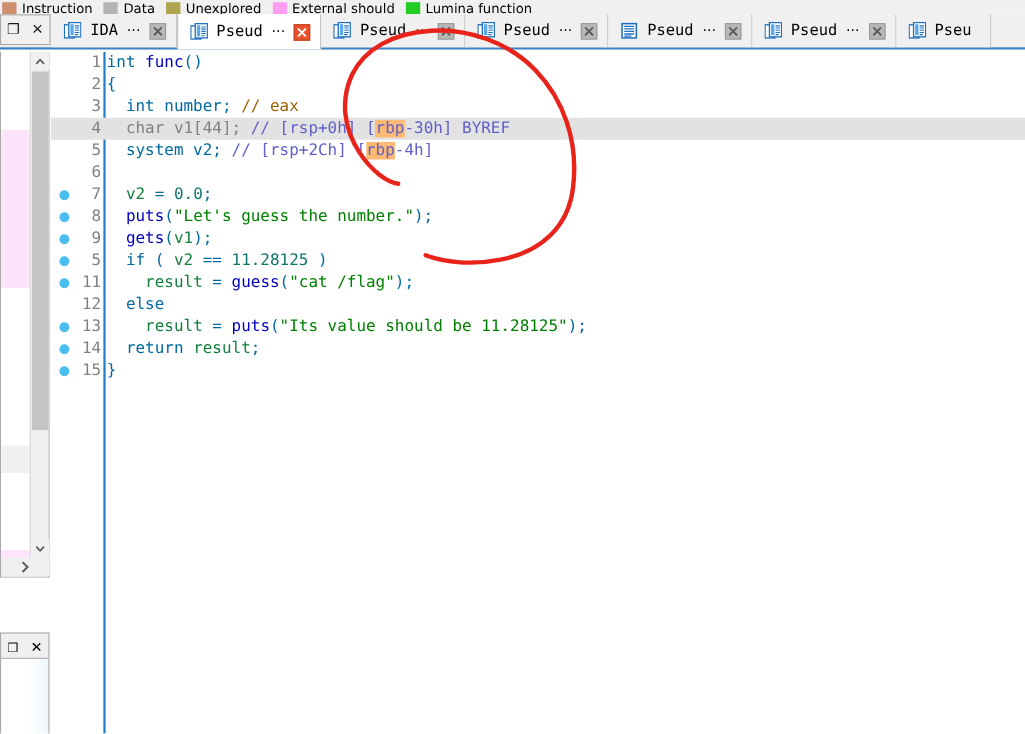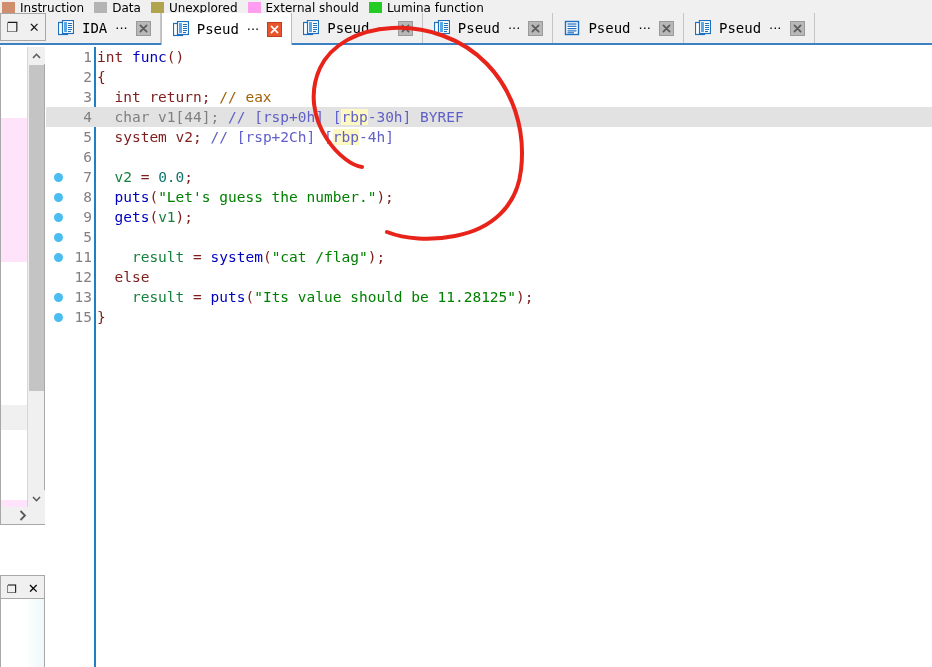"Pseu" div.tab { html: none -> <div> <svg> <rect></rect> <rect></rect> <rect></rect> <g> <line></line> <line></line> <line></line> <line></line> <line></line> </g> </svg> <span>Pseu</span> <span></span> </div> }
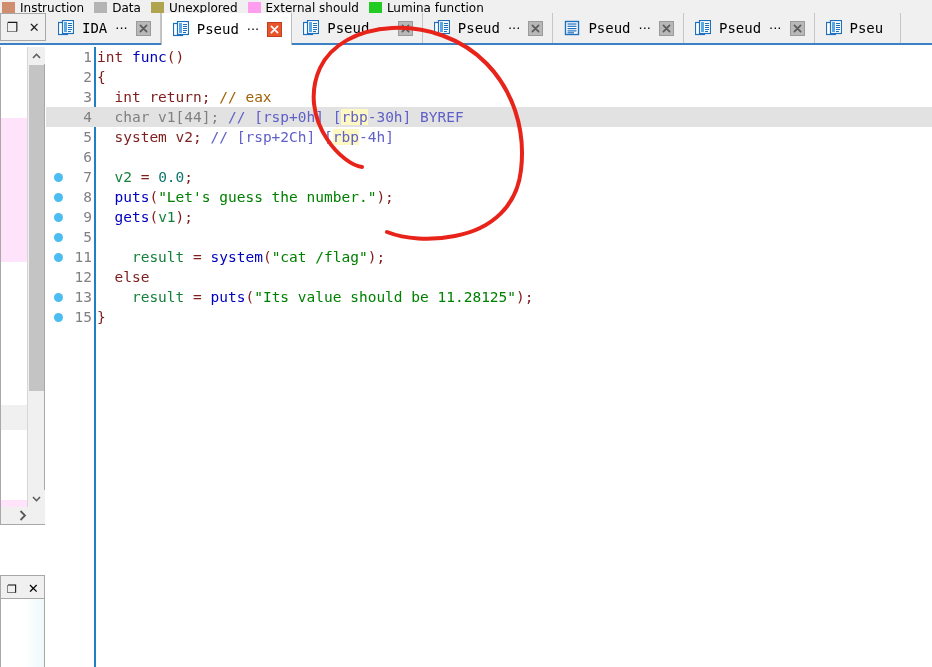"int" .t-plain { color: #7f1d1d -> #0369a1 }
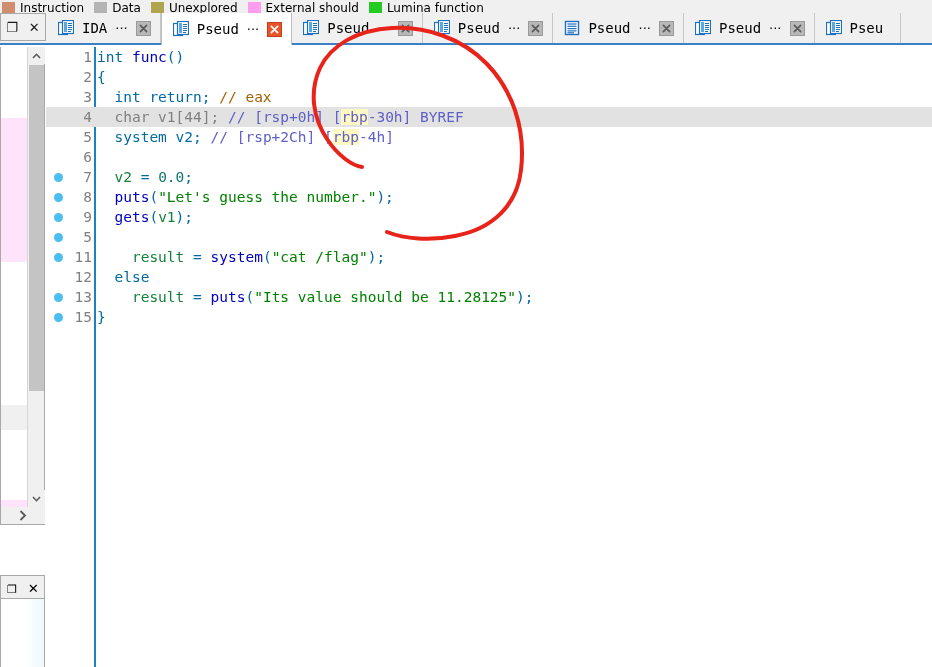"int return;" span.t-plain { text: return -> number }
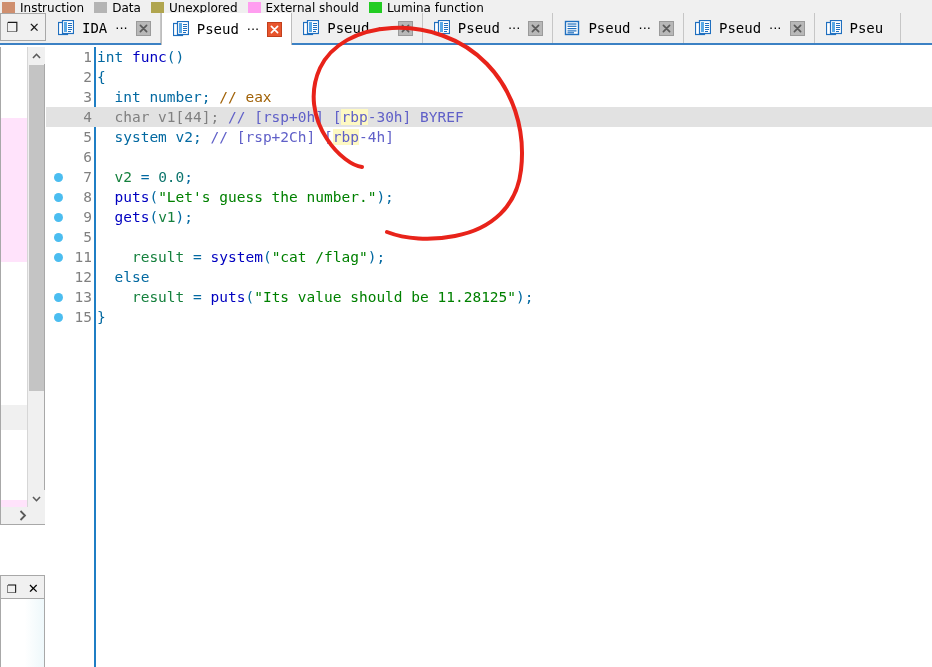"rbp" .hly { background: #fef9c3 -> #fdba74 }
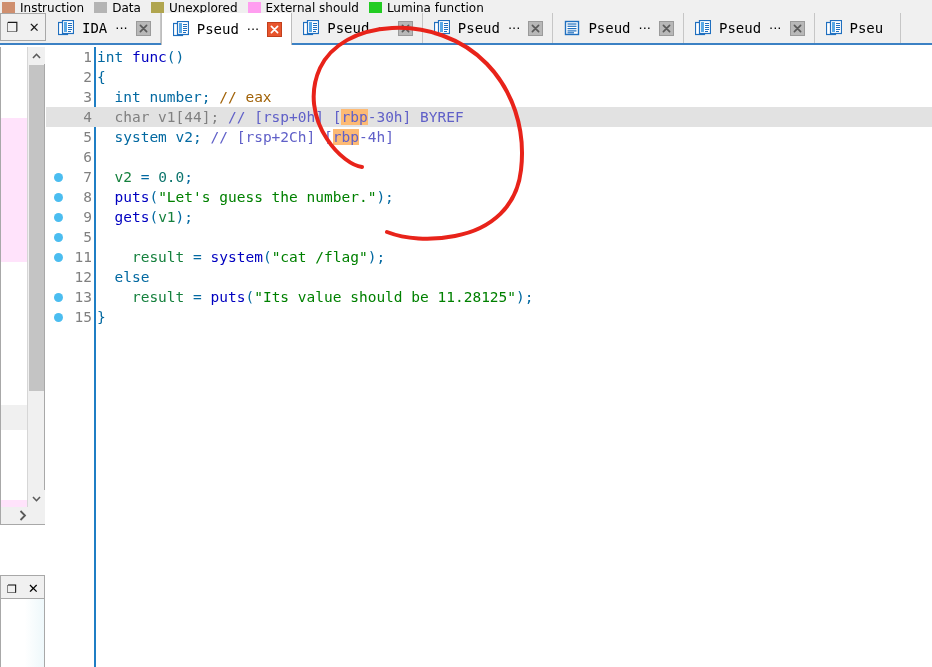"if ( v2 == 11.28125" span.ln-code { html: none -> <span><span> if ( </span><span>v2</span><span> == </span><span>11.28125</span><span> )</span></span> }
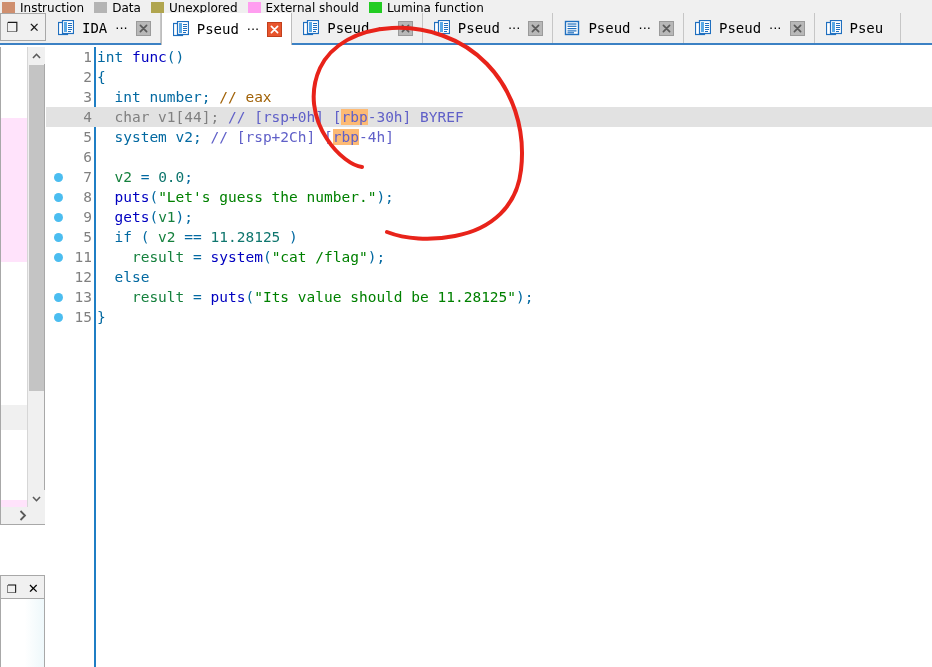"system" span.t-fn { text: system -> guess }
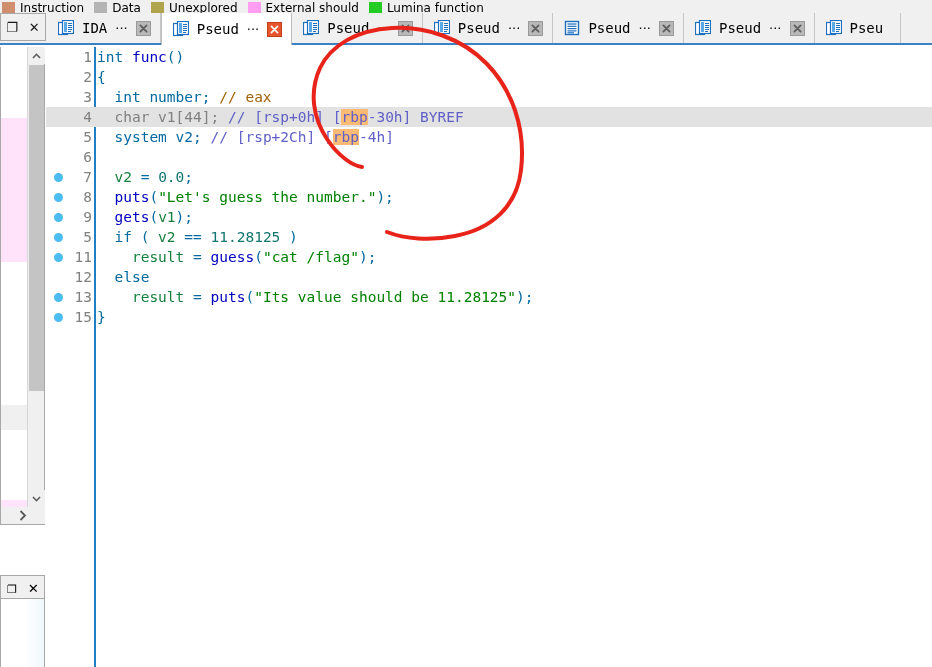"14" div.line { html: none -> <div><span></span><span>14</span><span><span> return </span><span>result</span><span>;</span></span></div> }
